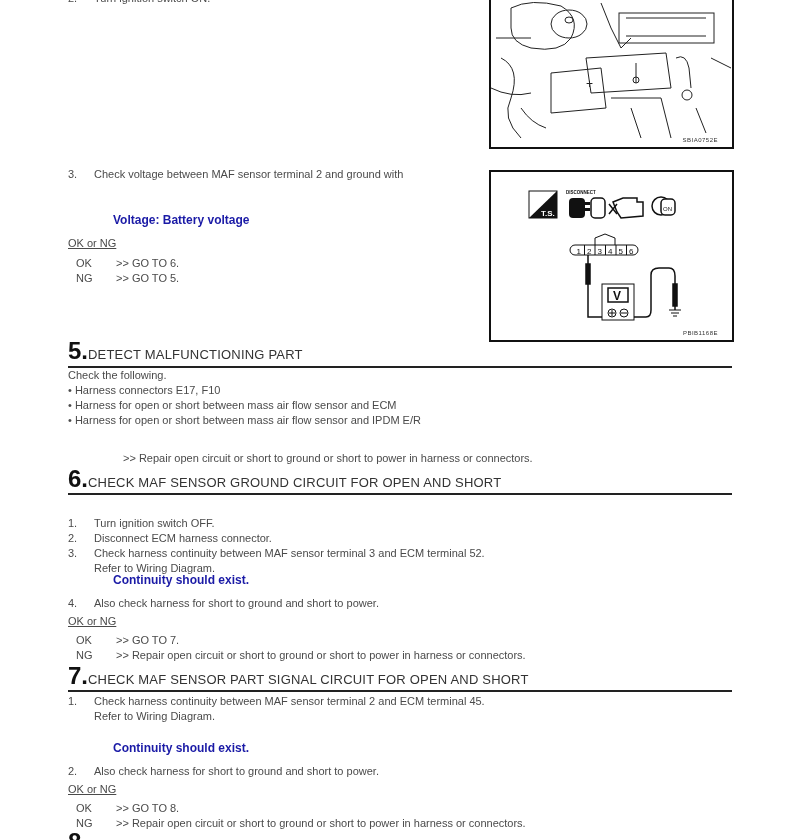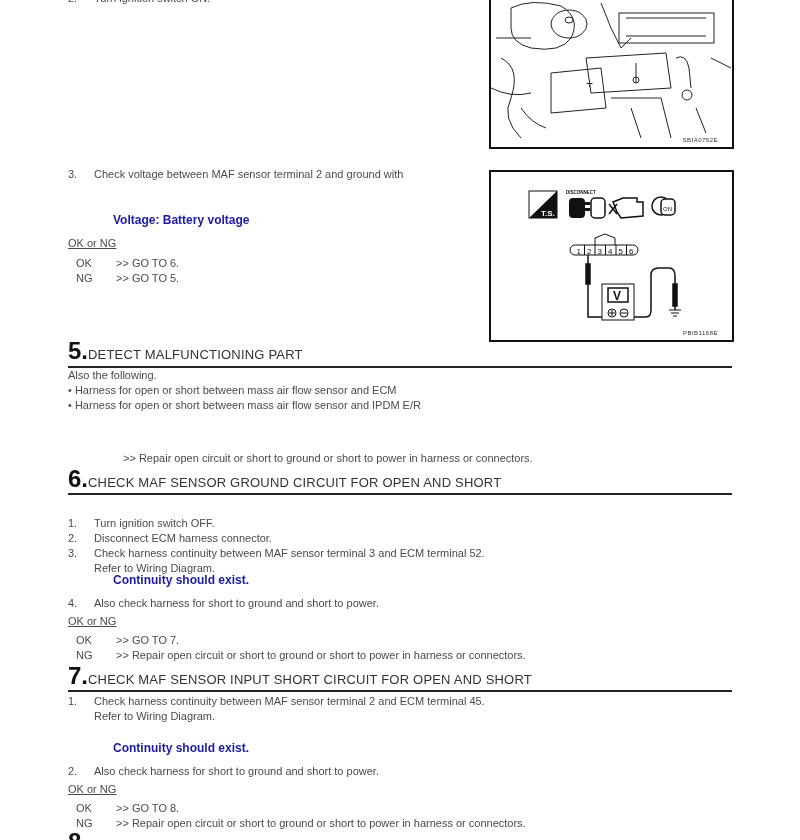"Also the following." div { text: Also -> Check }
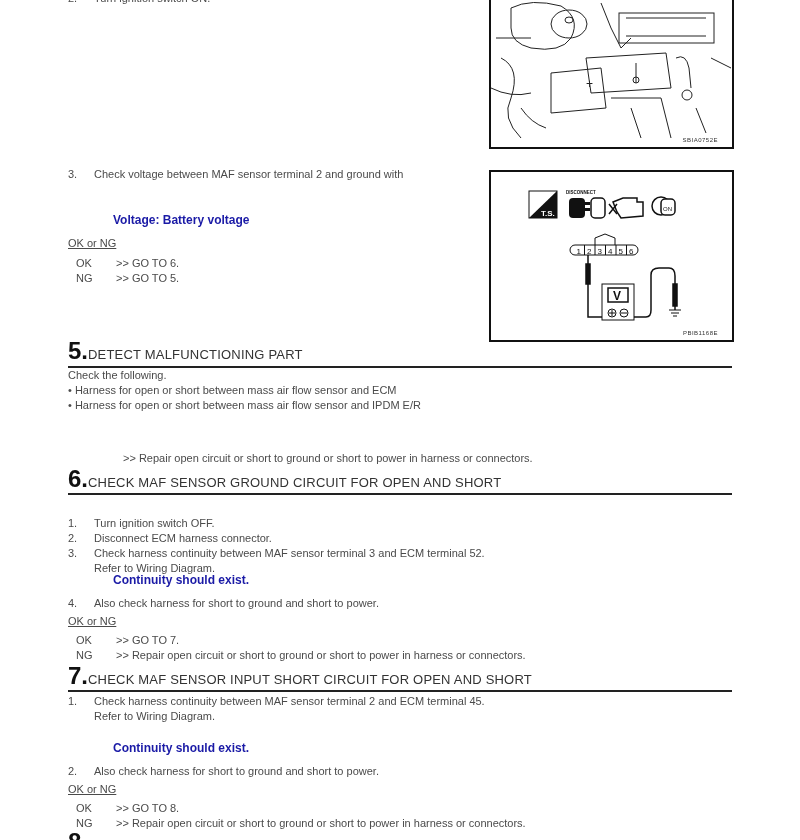"• Harness connectors E17, F10" div { html: none -> <div>• <span>Harness connectors E17, F10</span></div> }
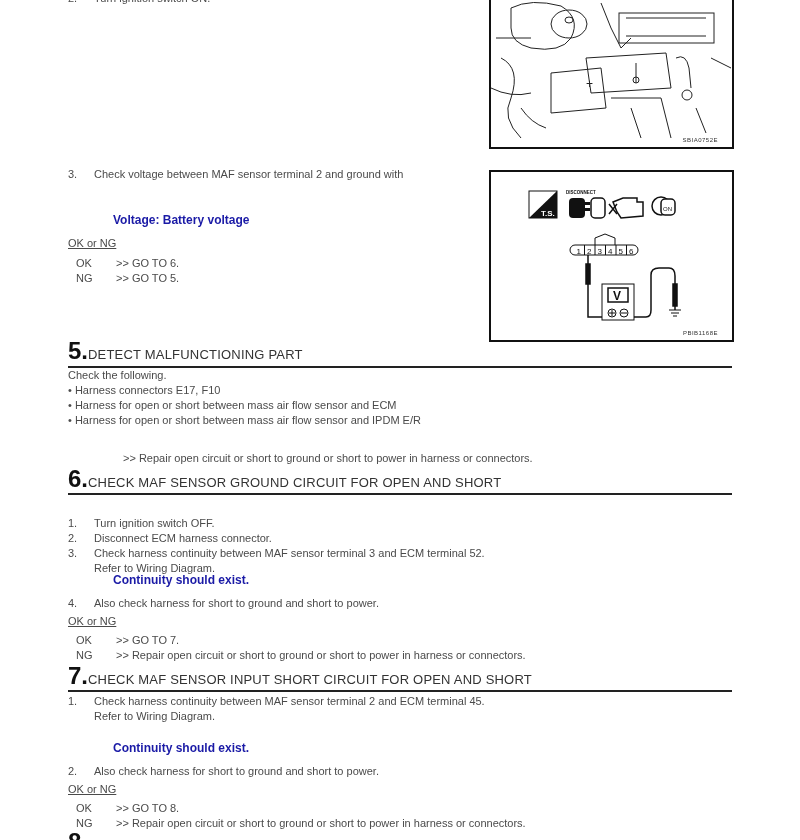"CHECK MAF SENSOR INPUT SHORT" span { text: INPUT SHORT -> PART SIGNAL }
